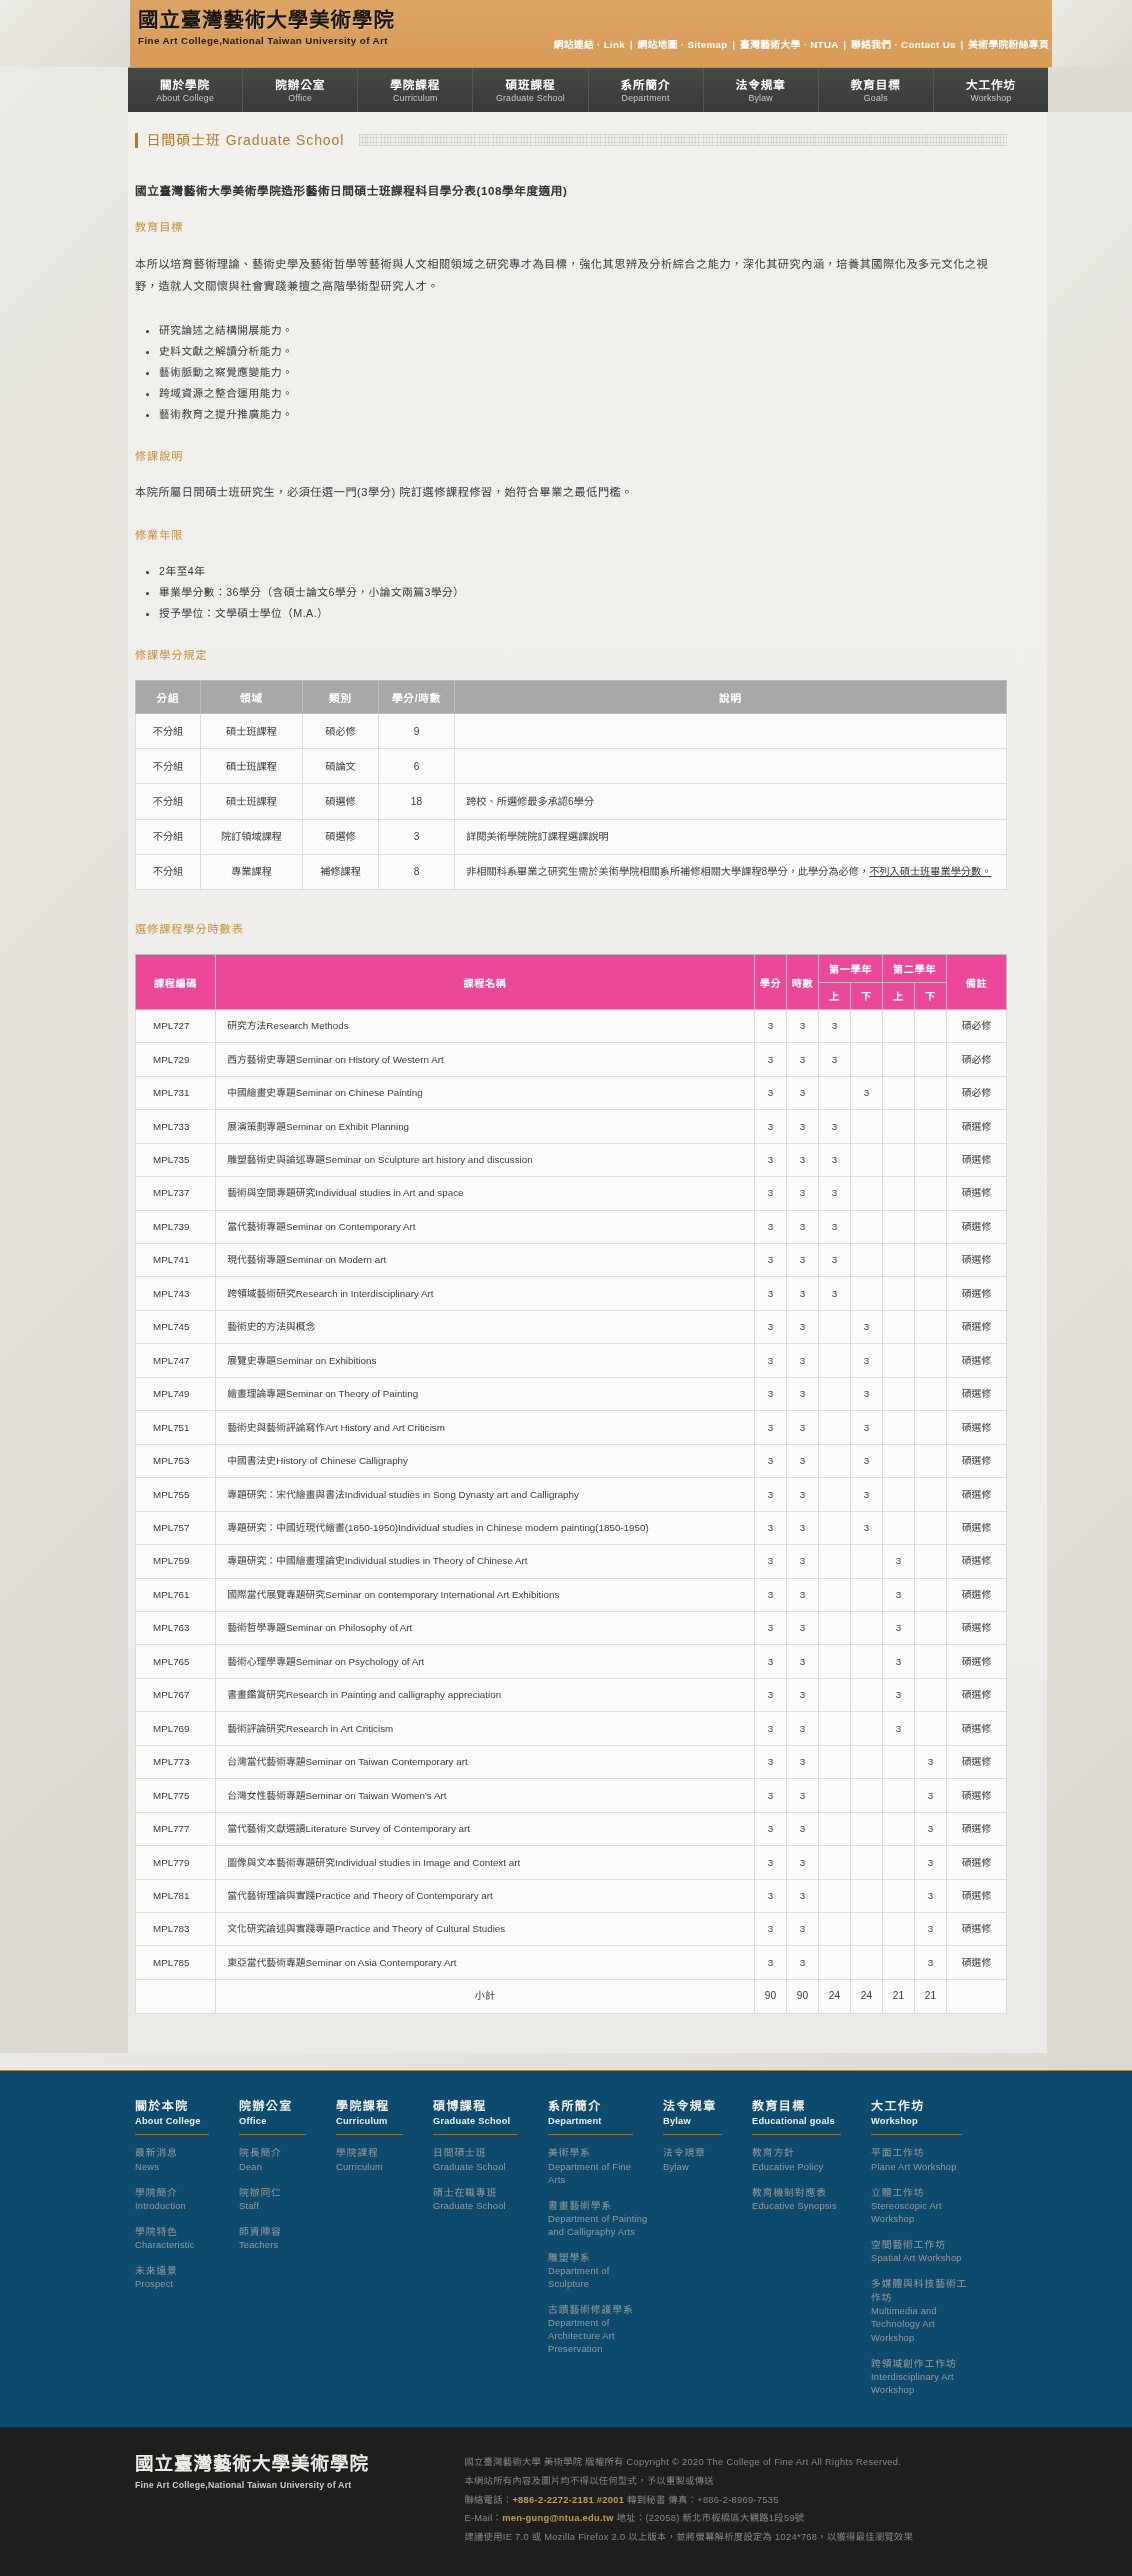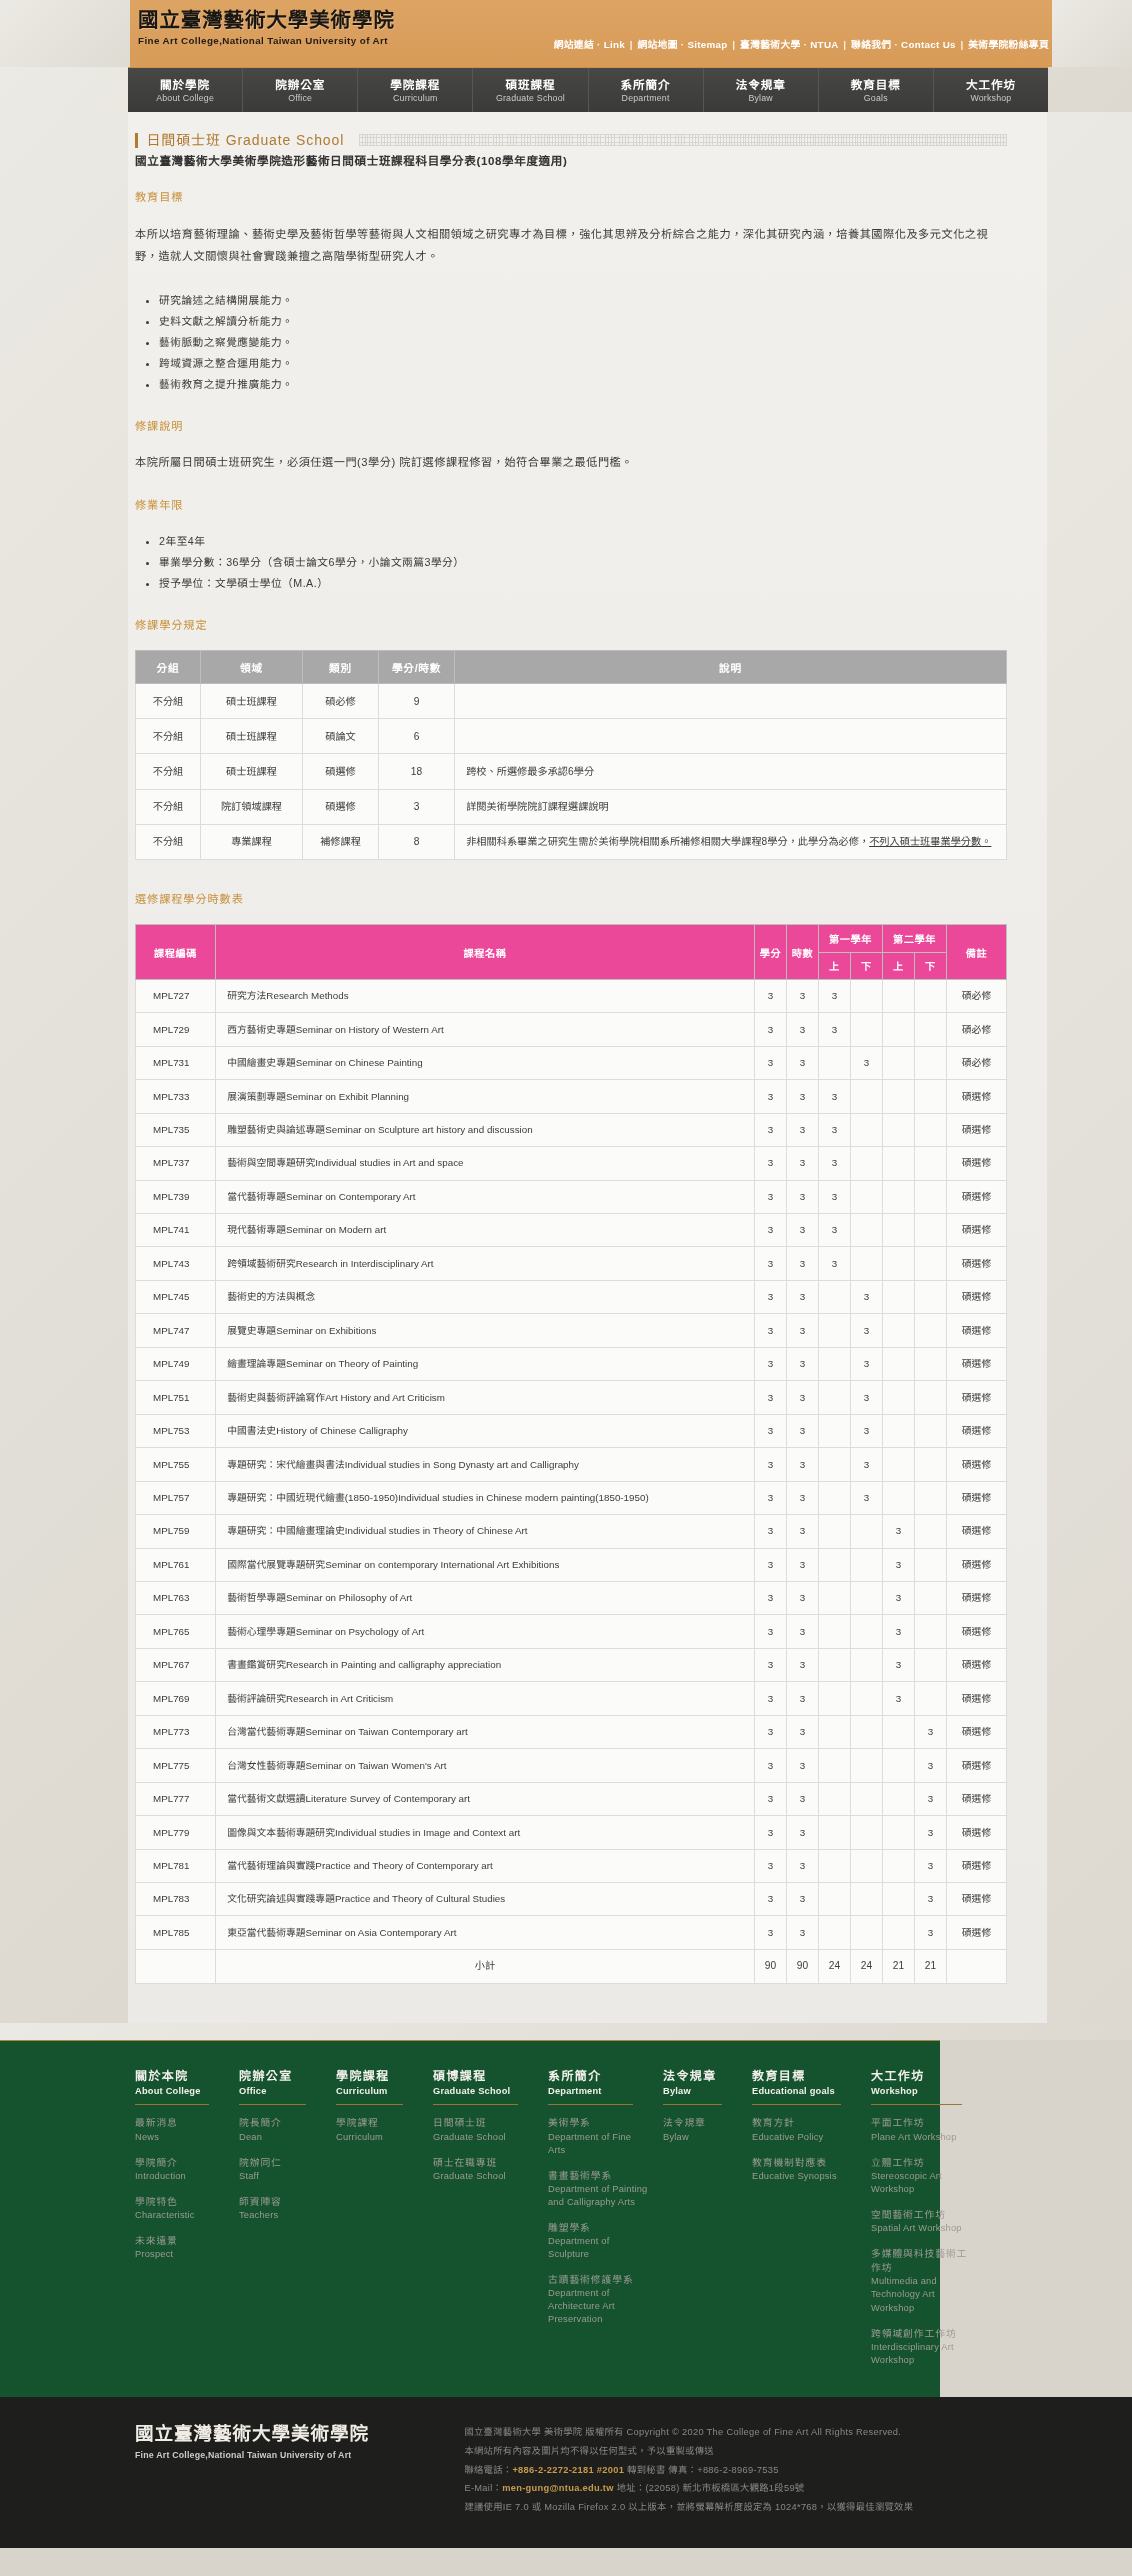"日間碩士班 Graduate School" .page-title-row { margin-bottom: 4px -> 34px }
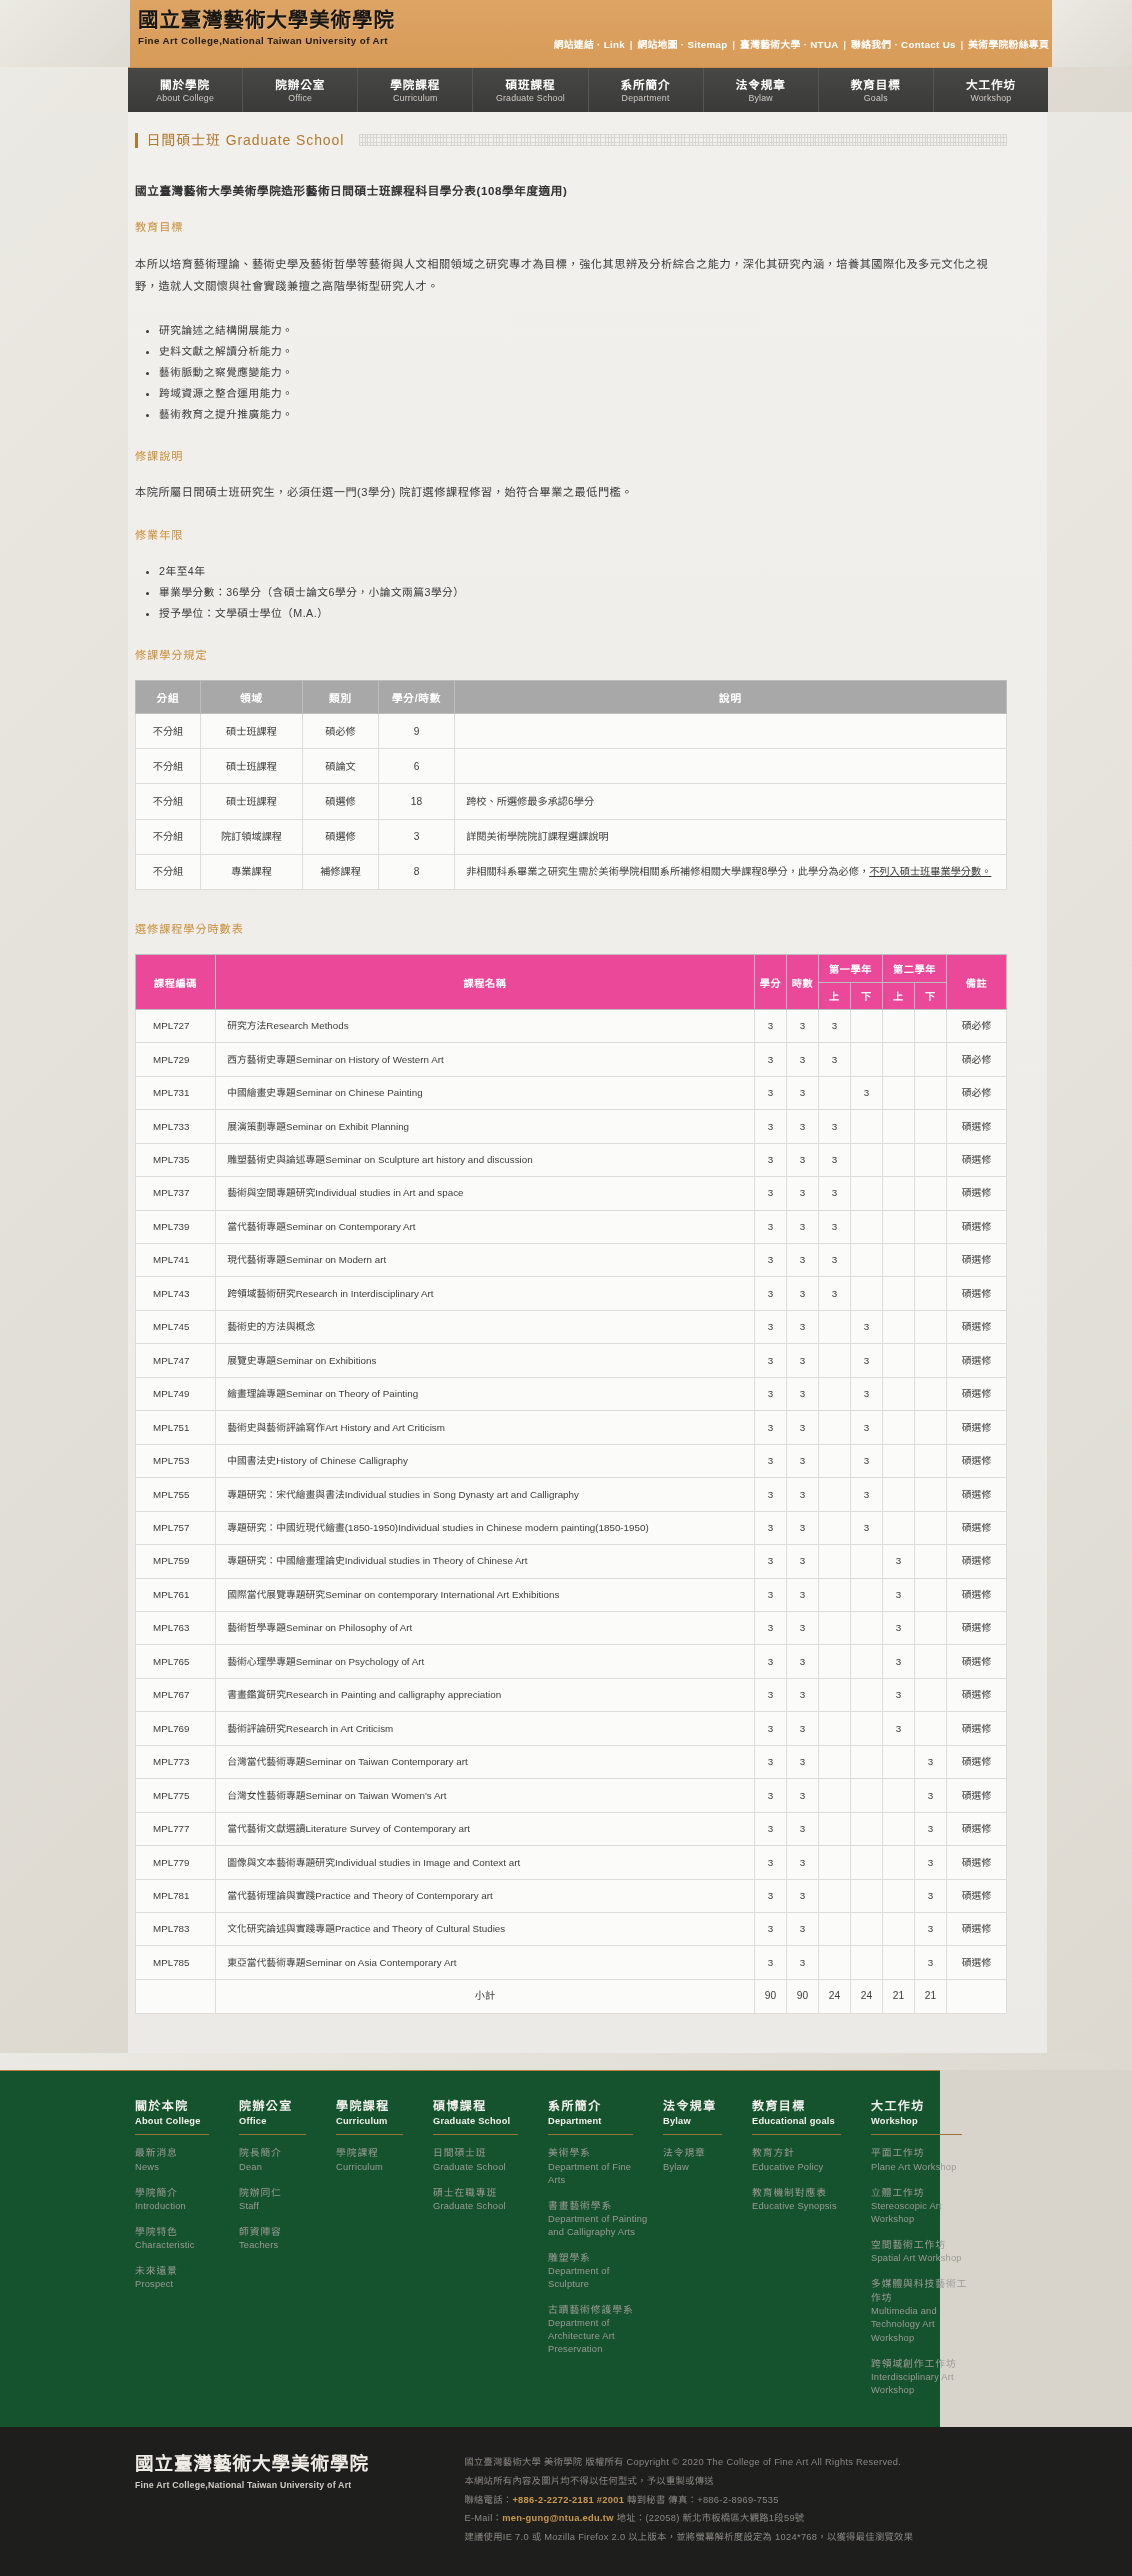"關於本院" .footer { background: #14532d -> #0c4a6e; width: 940px -> 1132px }
